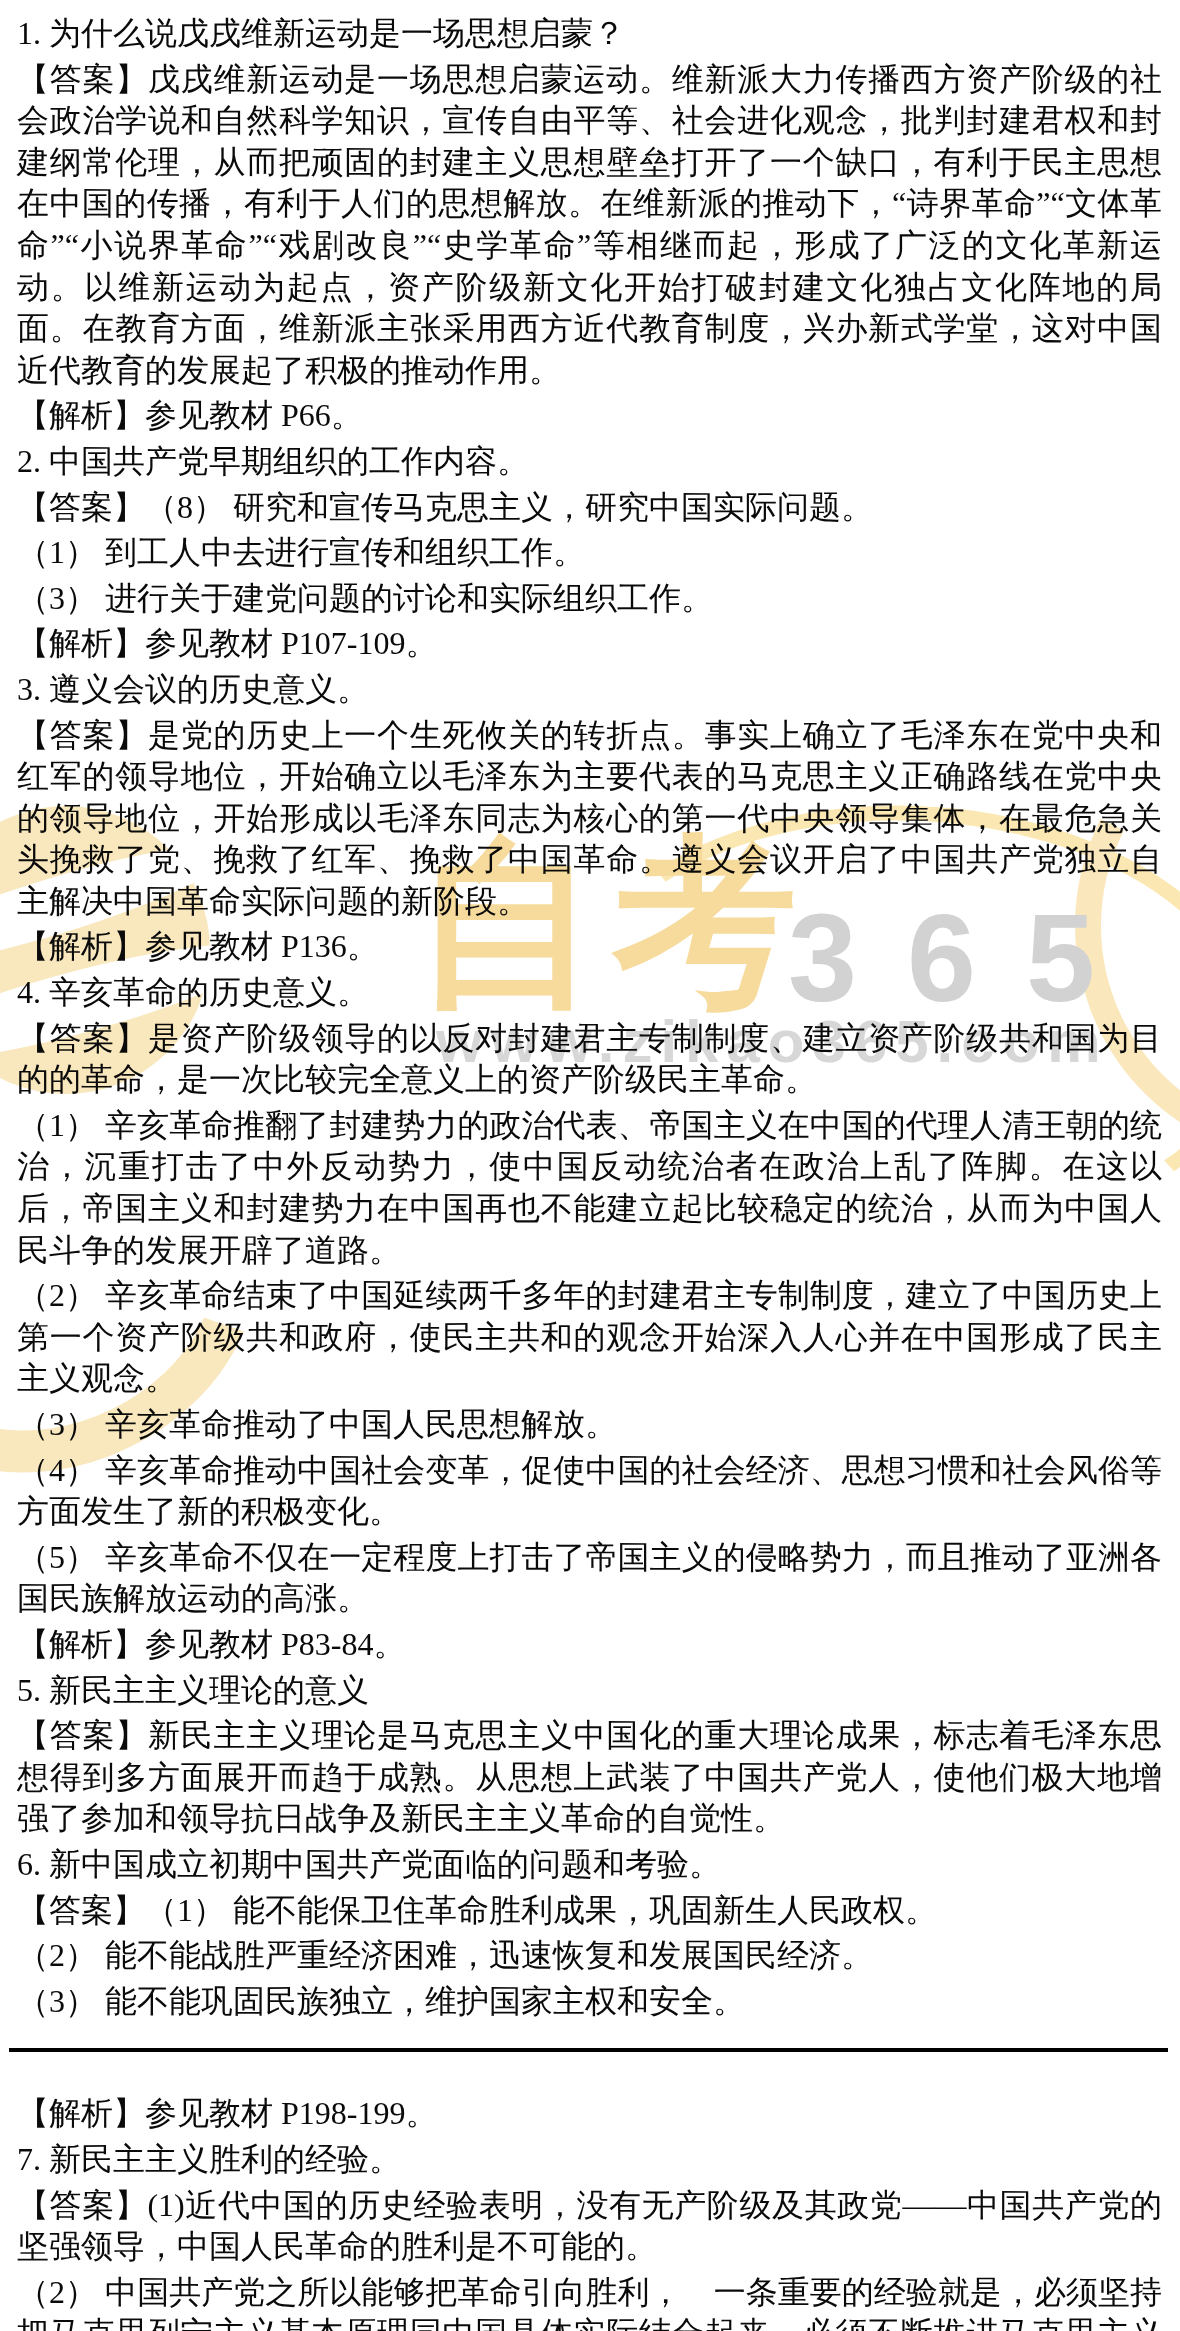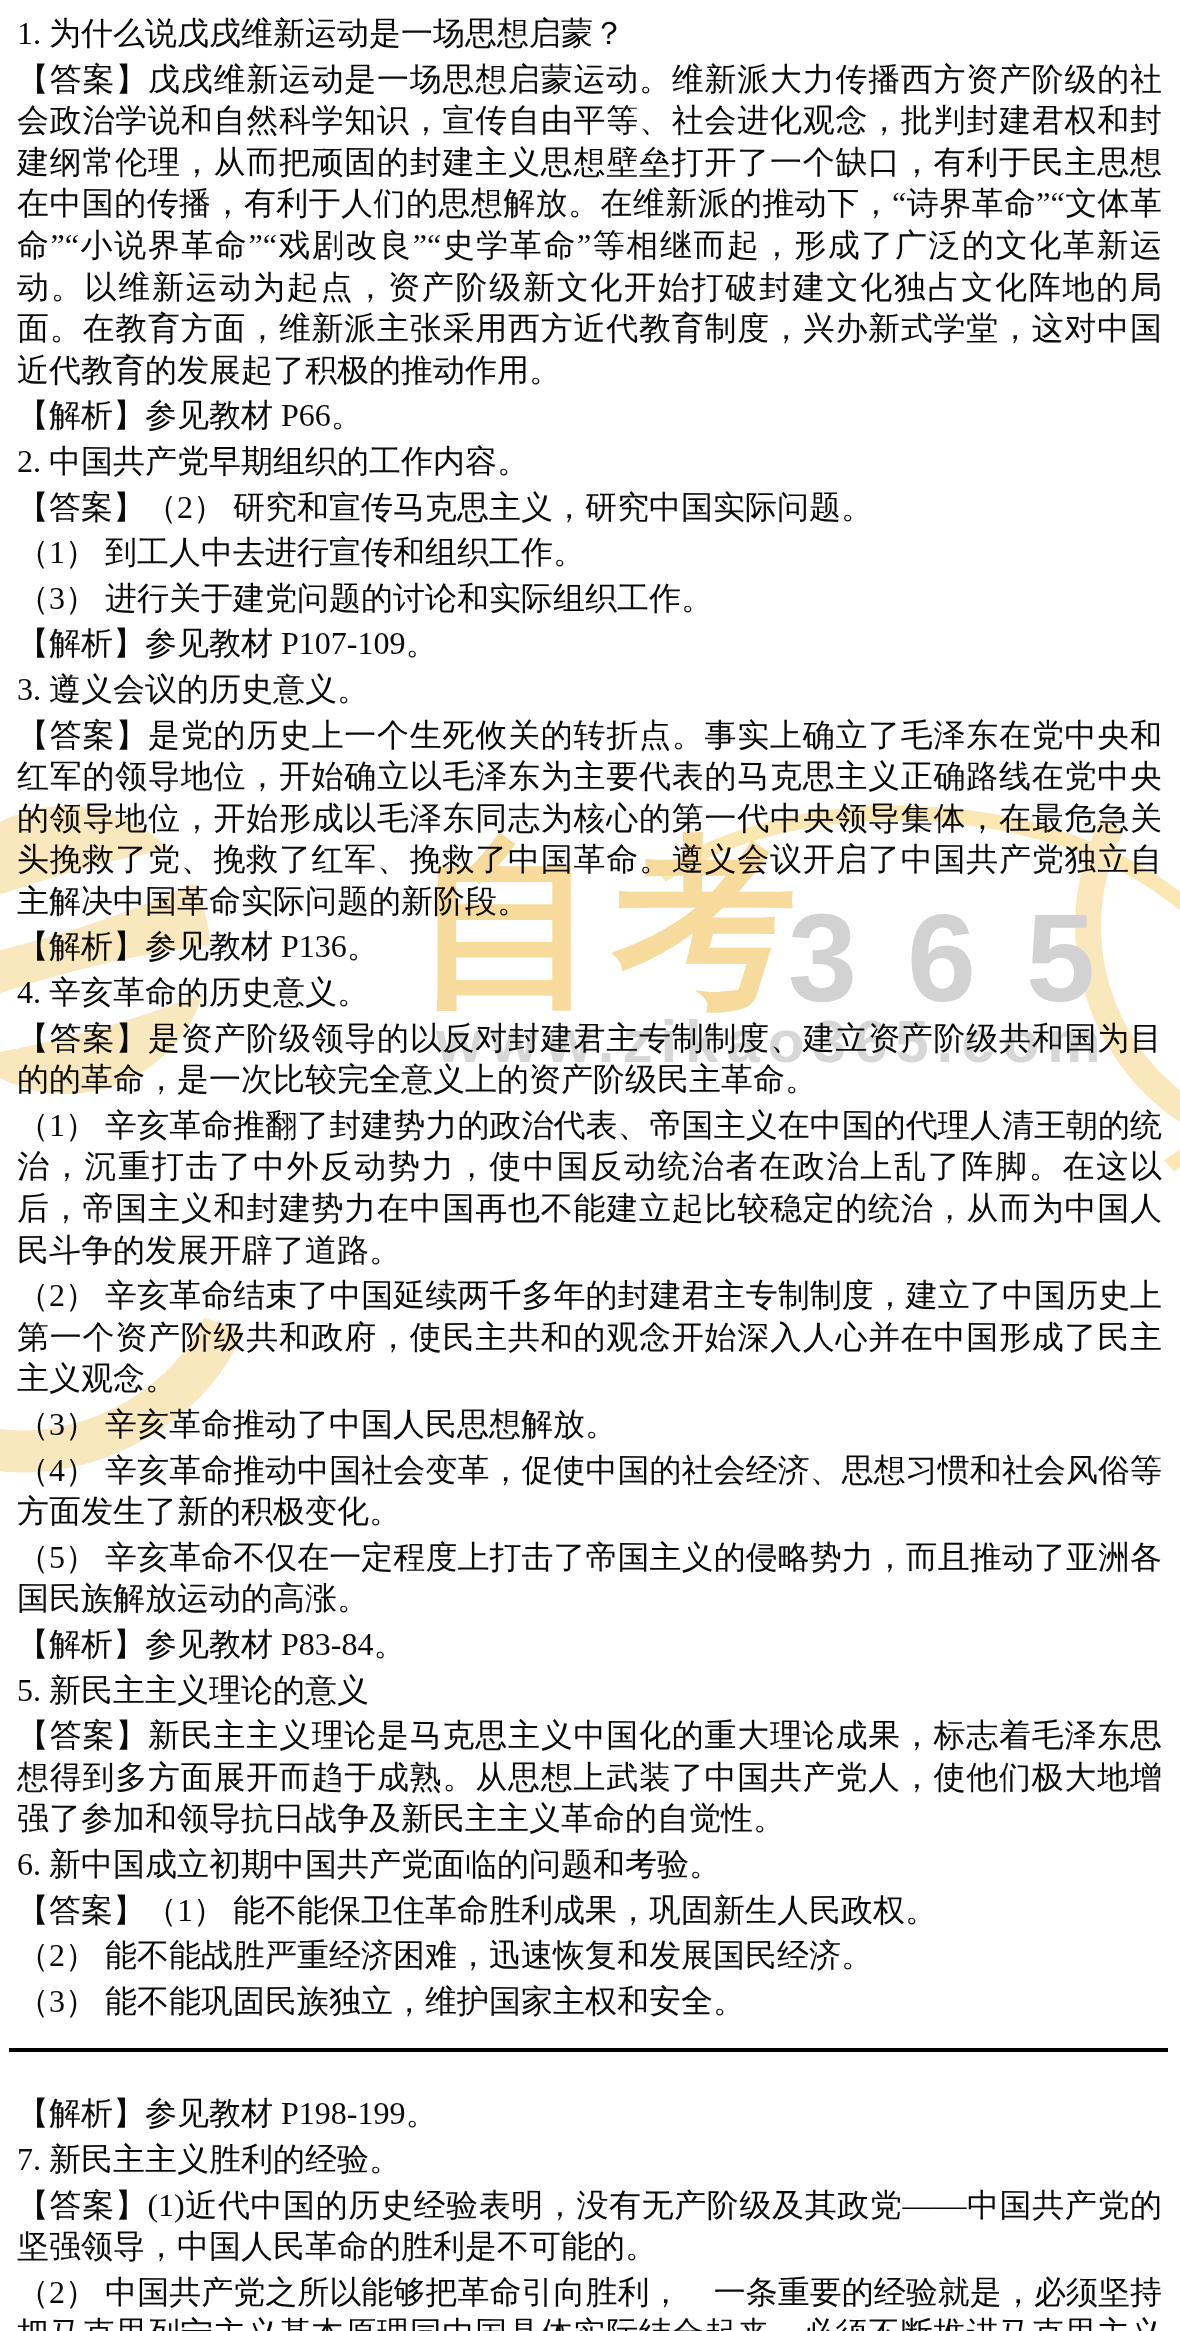"（2） 研究和宣传马克思主义，研究中国实际问题。" span { text: 2 -> 8 }
